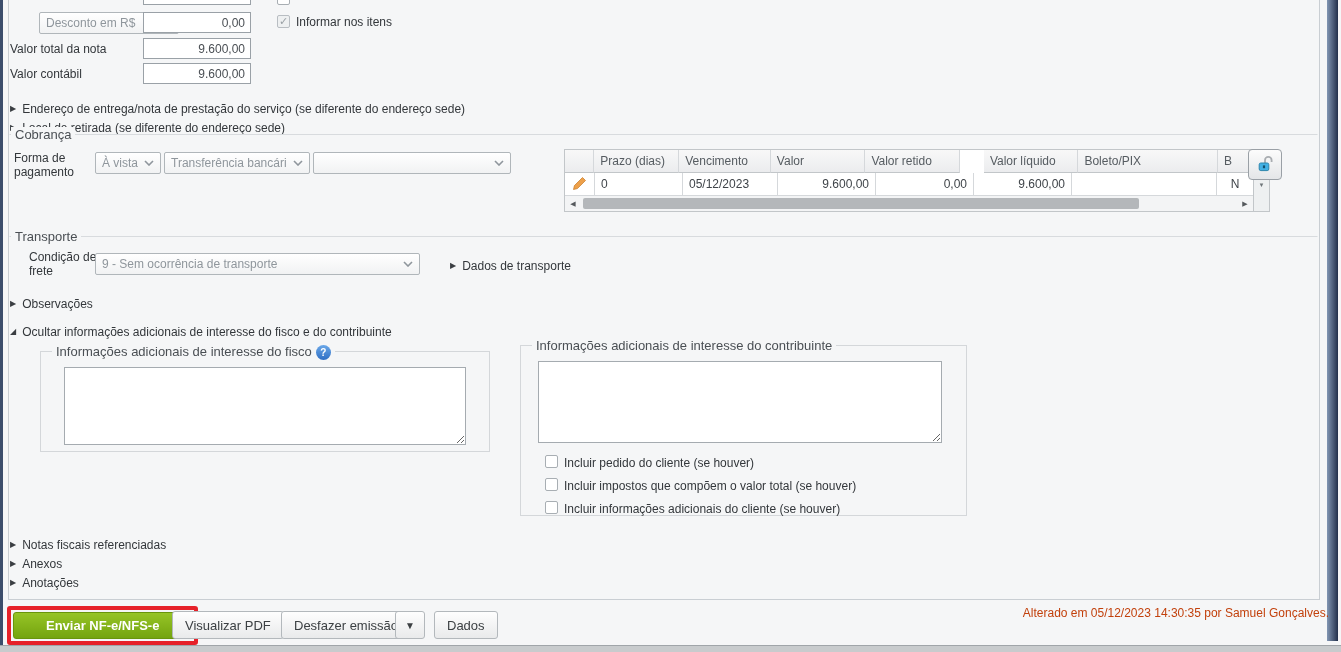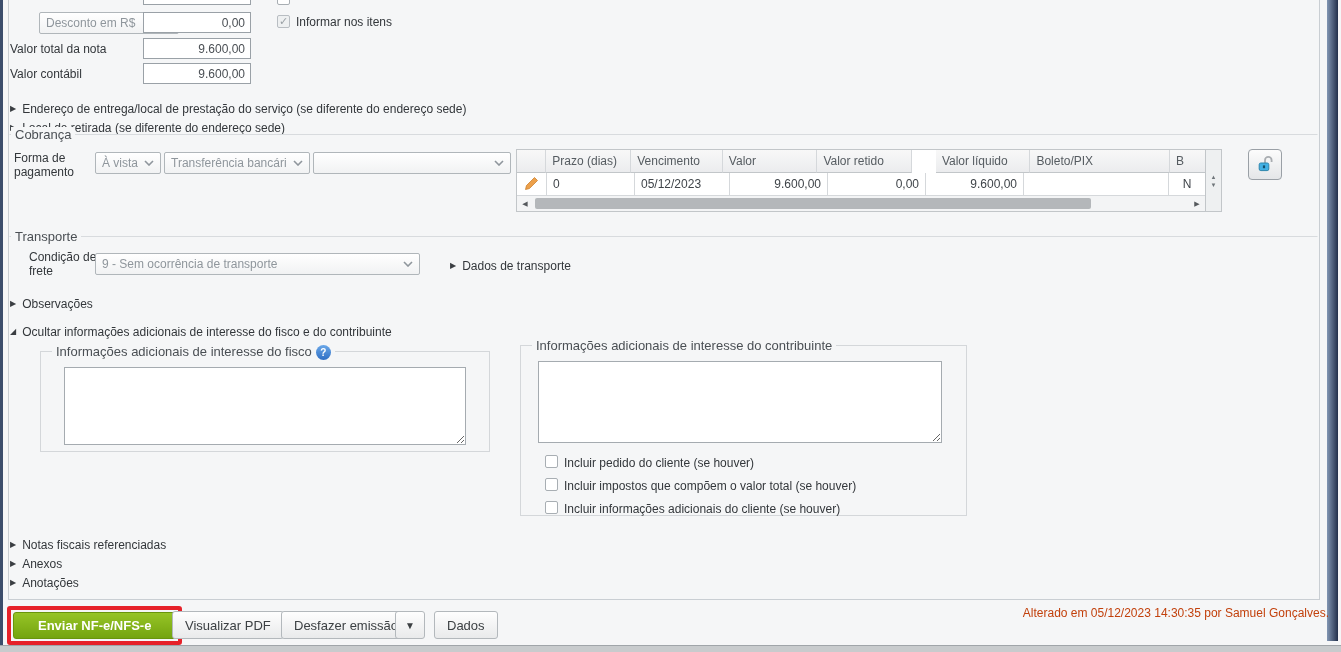"Endereço de entrega/local de prestação" span { text: entrega/local -> entrega/nota }
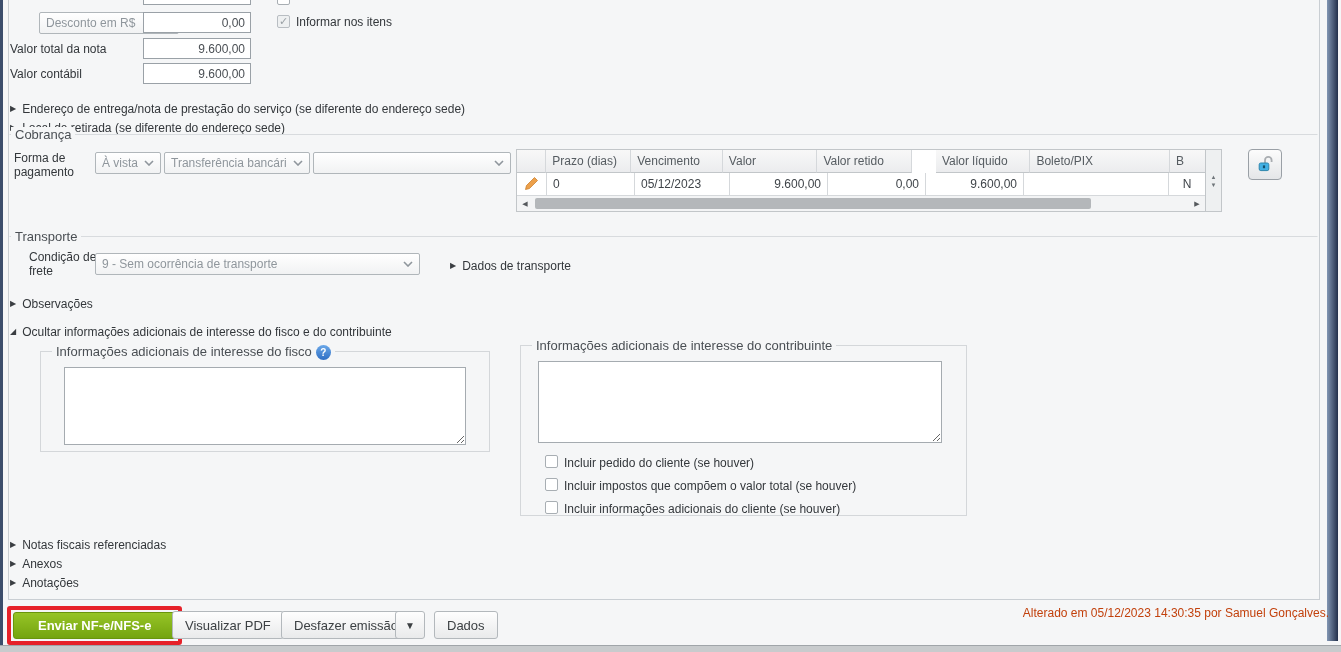"Prazo (dias)" div.grid { left: 516px -> 564px }
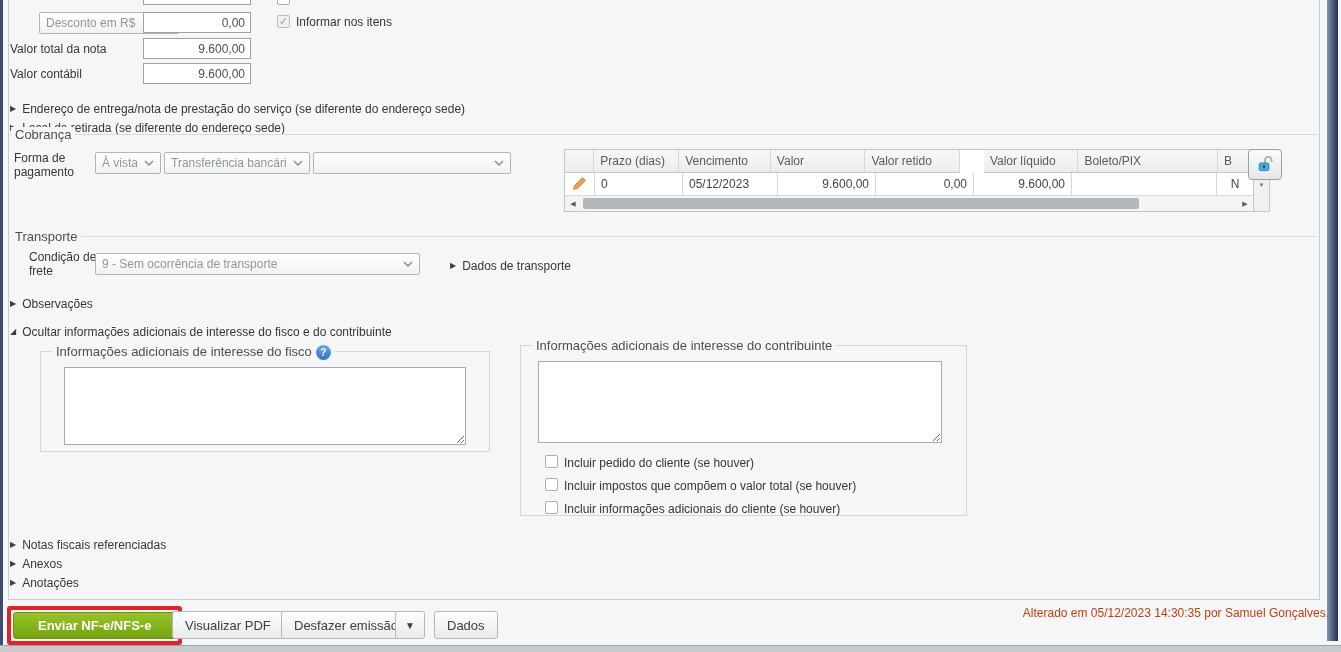"Enviar NF-e/NFS-e" .btn-green { padding: 0 24px -> 0 32px }
